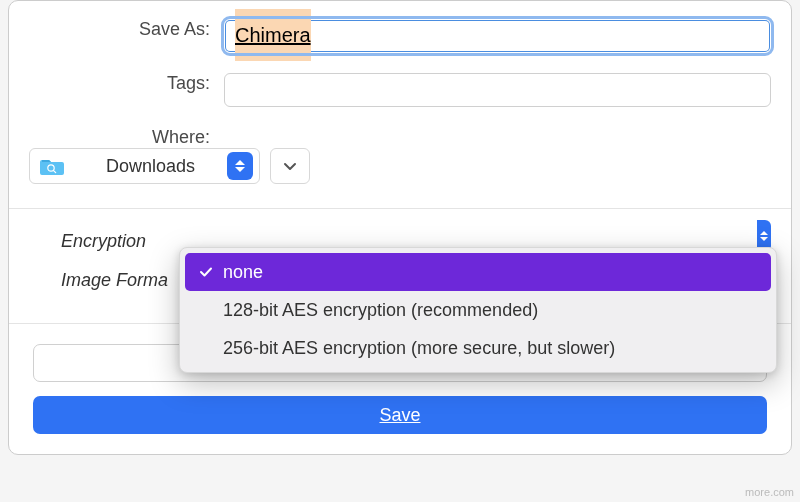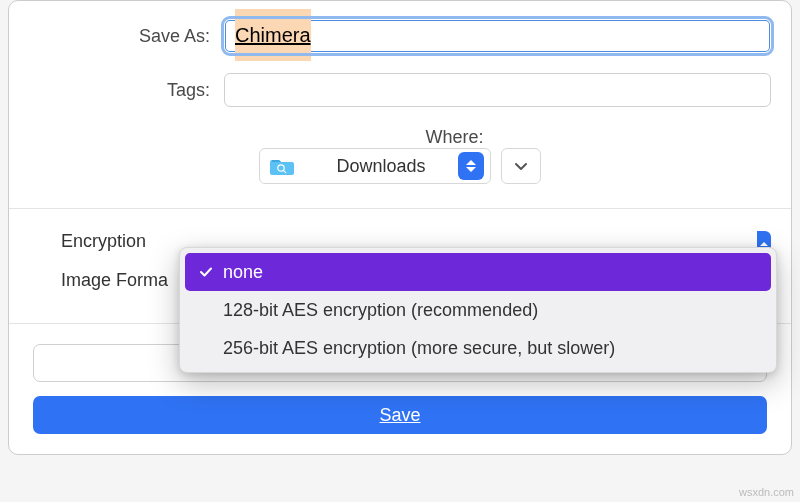"Save As:" .row { align-items: center -> flex-start }
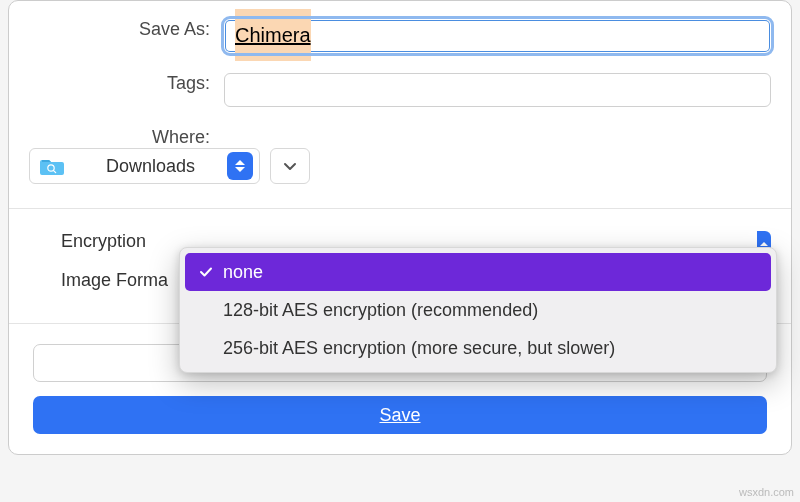"Encryption" .row2 { align-items: flex-start -> flex-end; font-style: none -> italic }
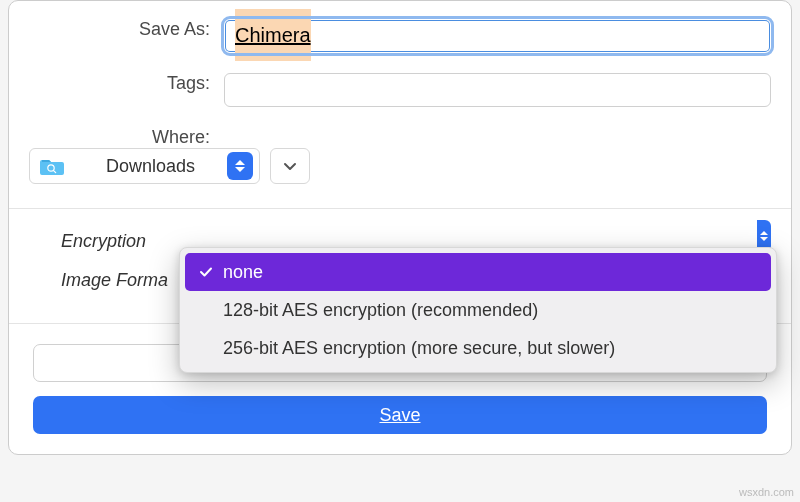"wsxdn.com" div.watermark { text: wsxdn.com -> more.com }
